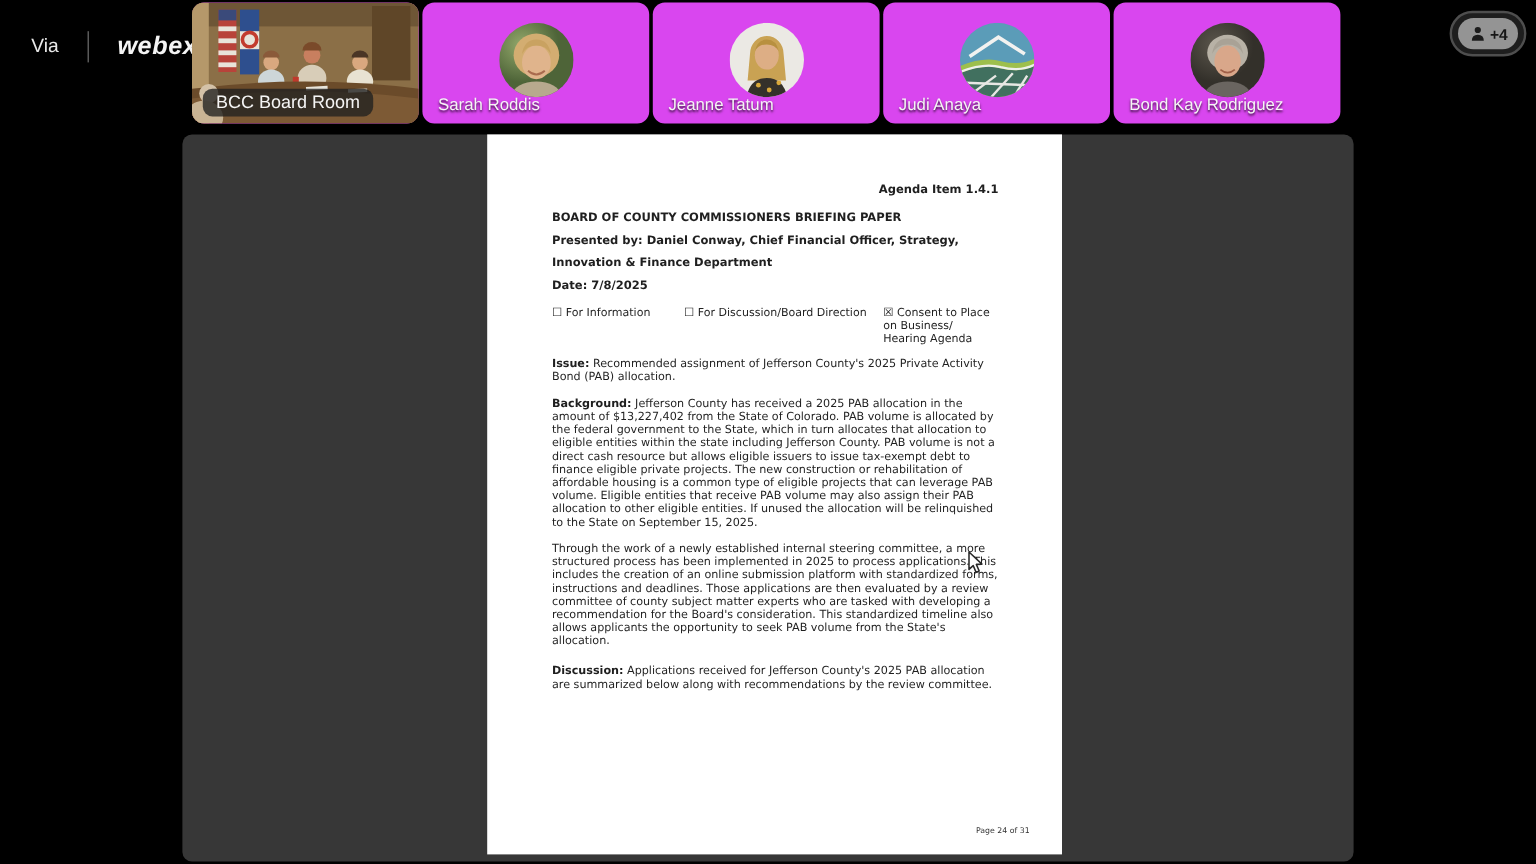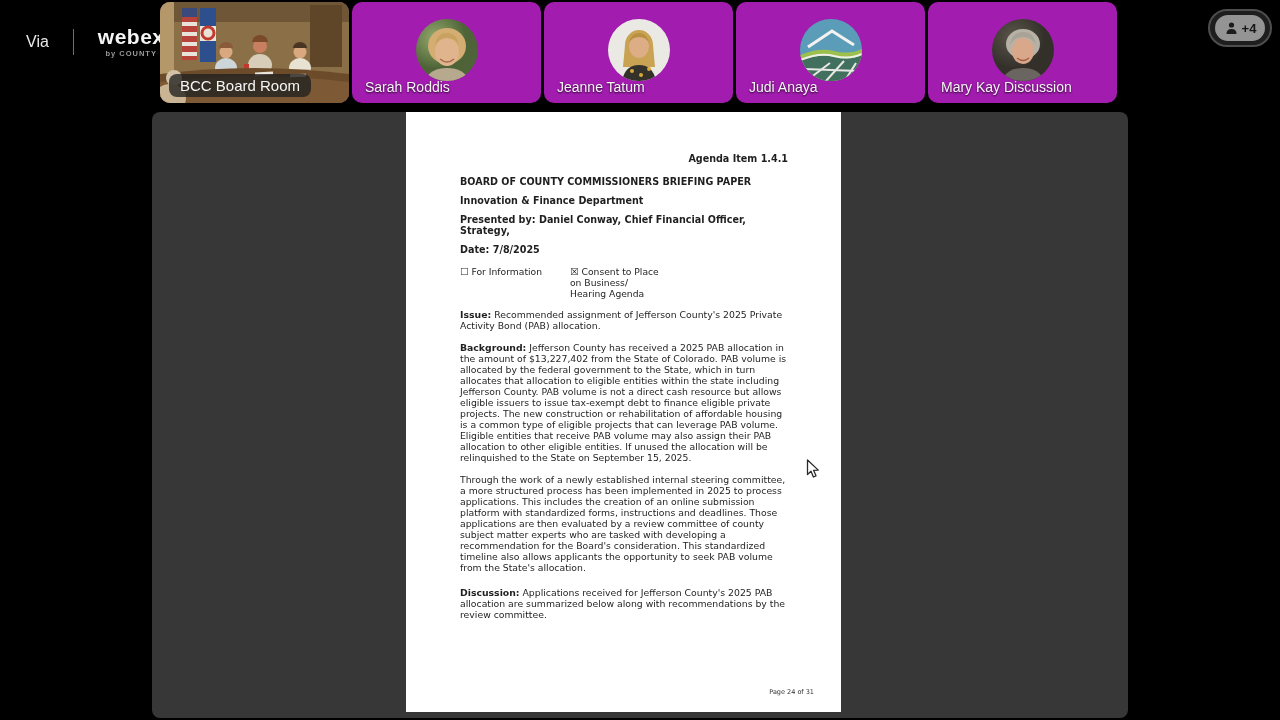"webex" .logo .wb-col { flex-direction: column -> none; font-style: none -> italic }
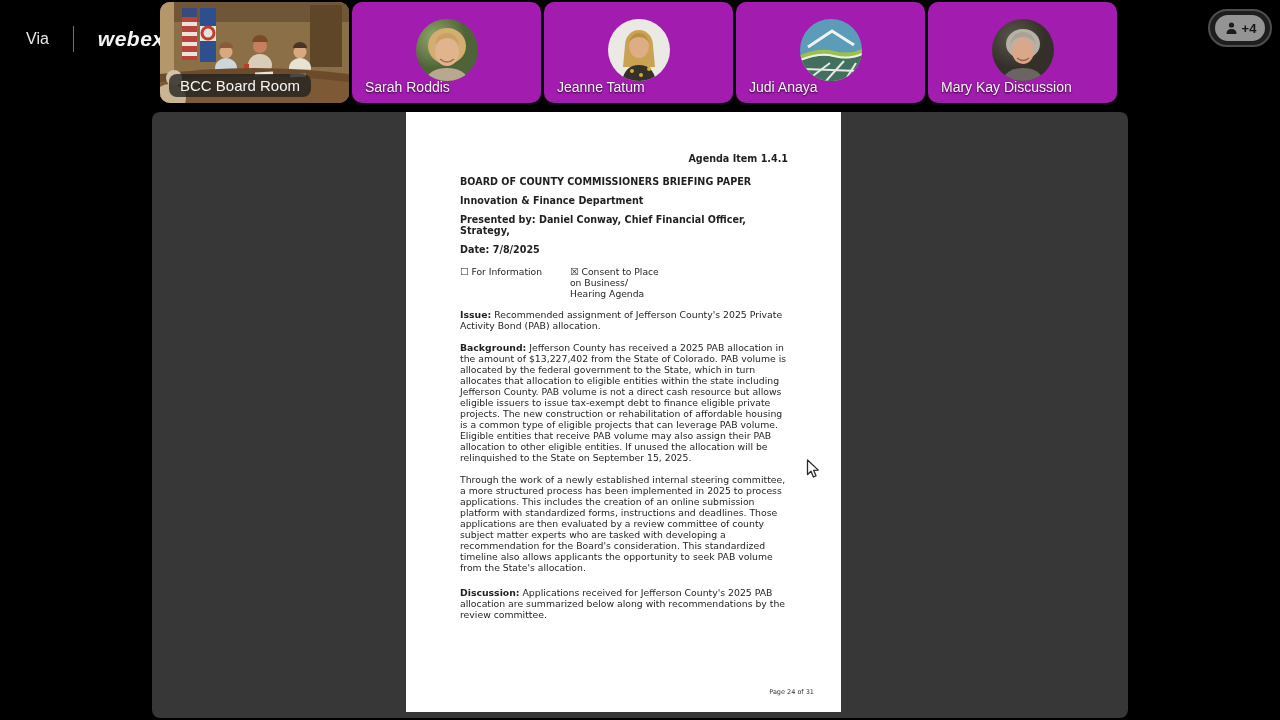"BCC Board Room" .tile { background: #a21caf -> #d946ef }
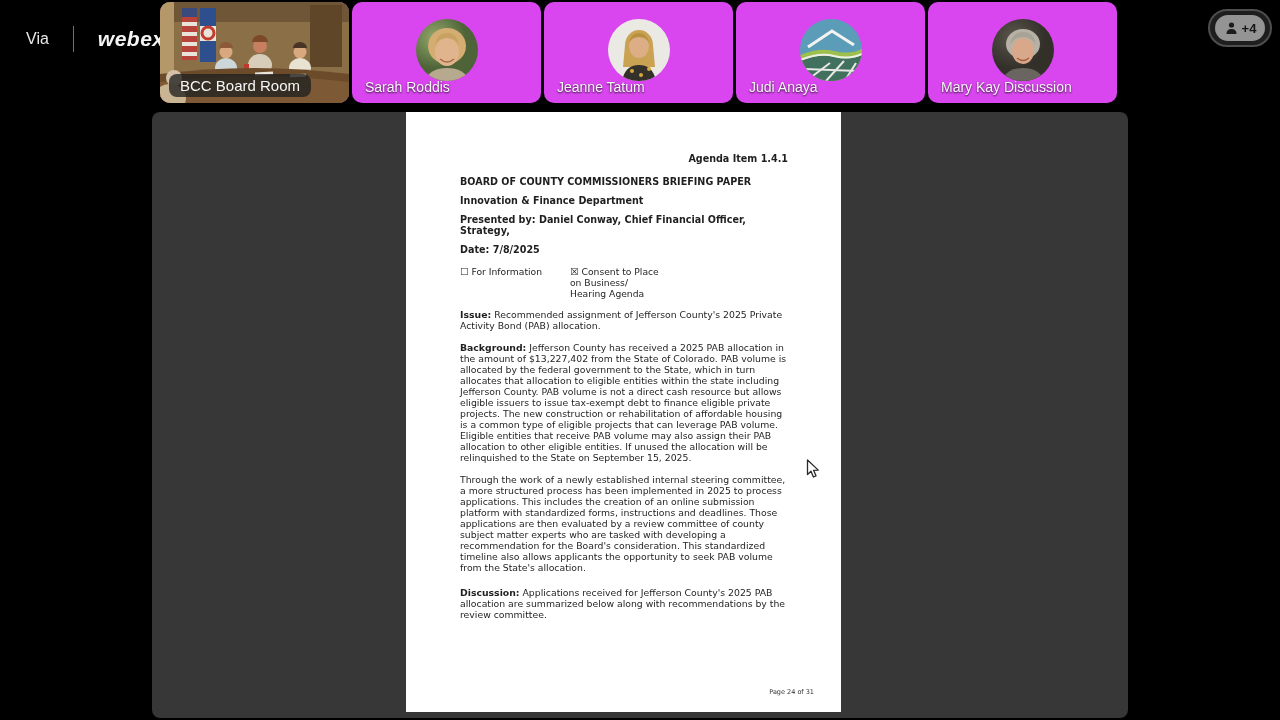"Mary Kay Discussion" span.name { text: Mary Kay Discussion -> Bond Kay Rodriguez }
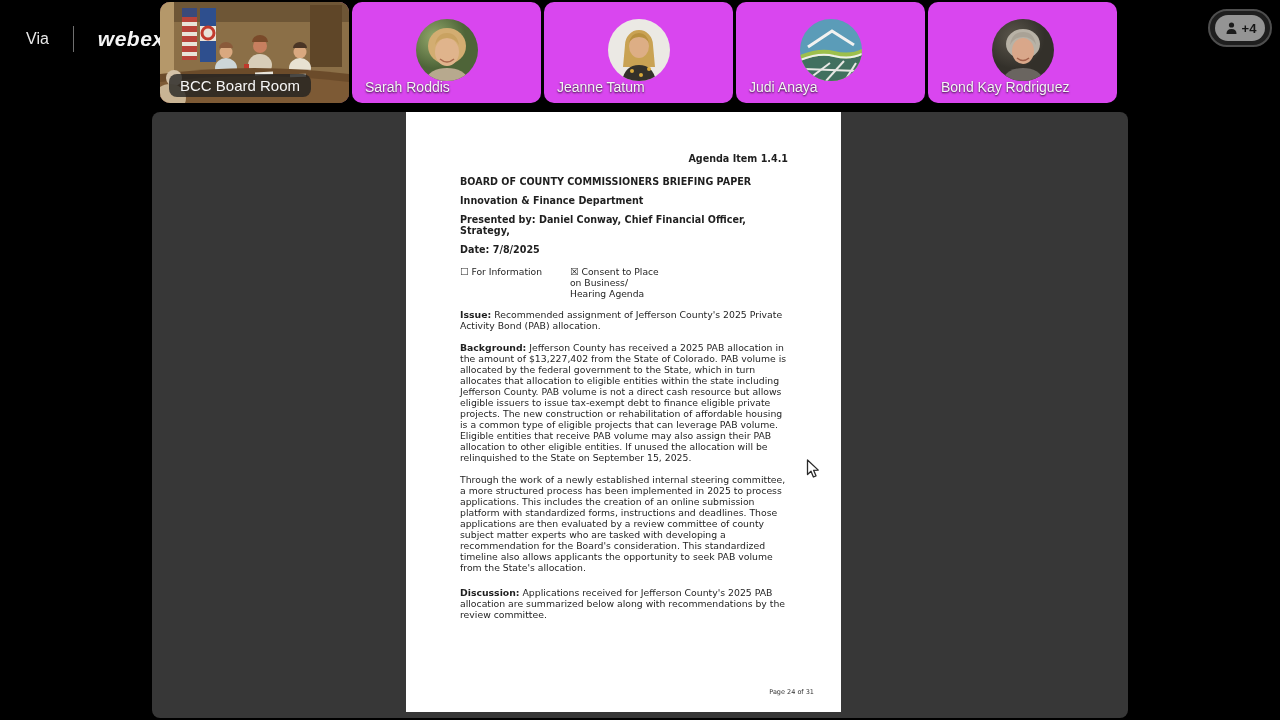"Agenda Item 1.4.1" .page { width: 435px -> 479px }
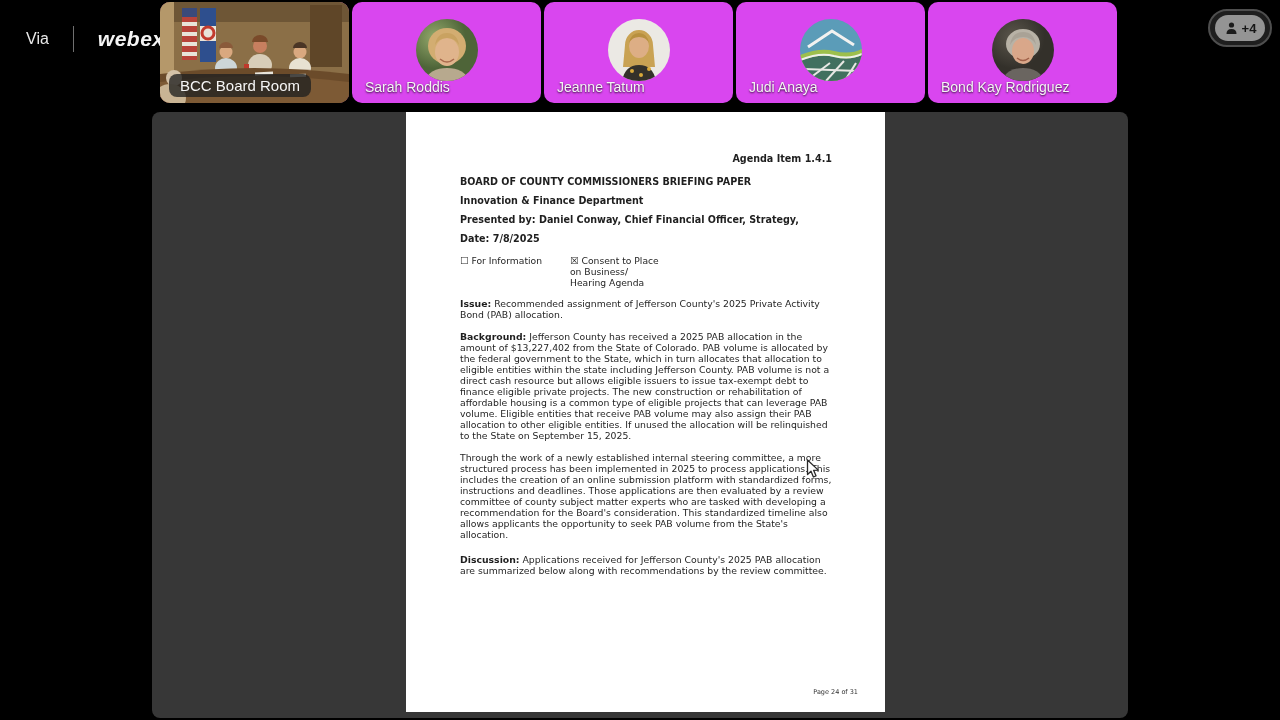"Innovation & Finance Department" div.hline { order: before "Presented by: Daniel Conway, Chief" -> after "Presented by: Daniel Conway, Chief" }
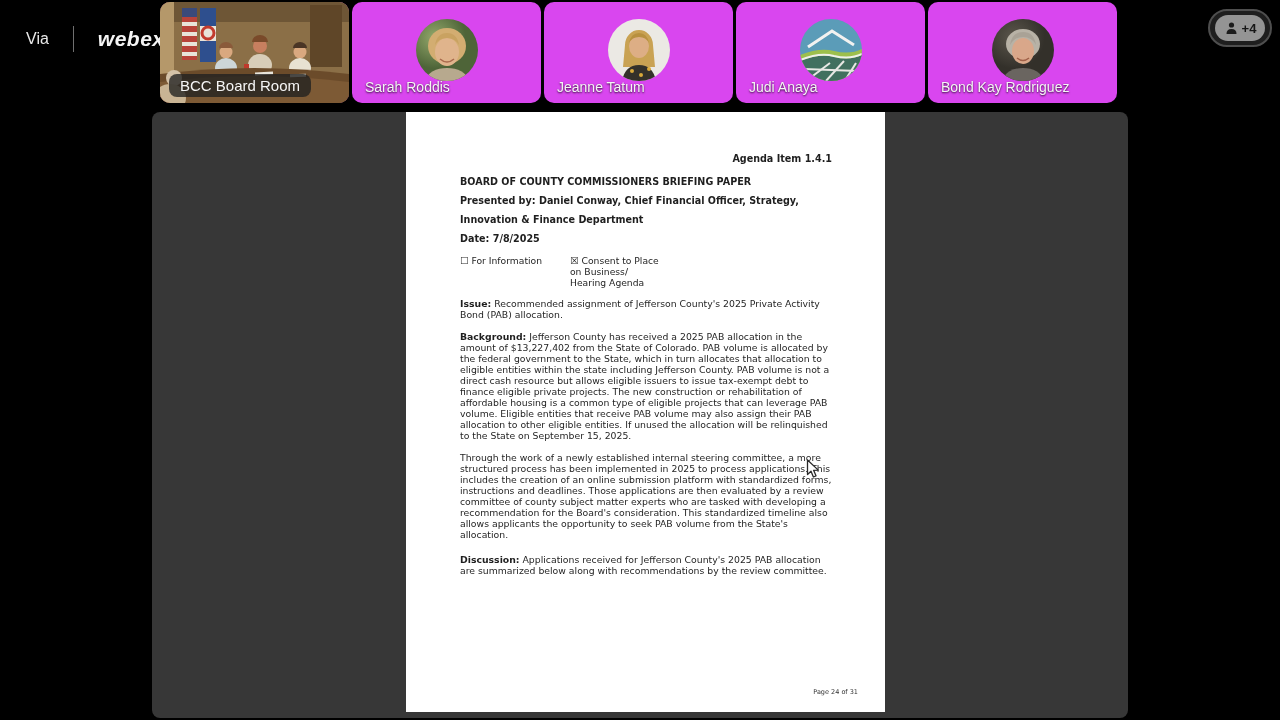"☐ For Discussion/Board Direction" div.c2 { html: none -> <div> <span>☐</span><span>For Discussion/Board Direction</span> </div> }
